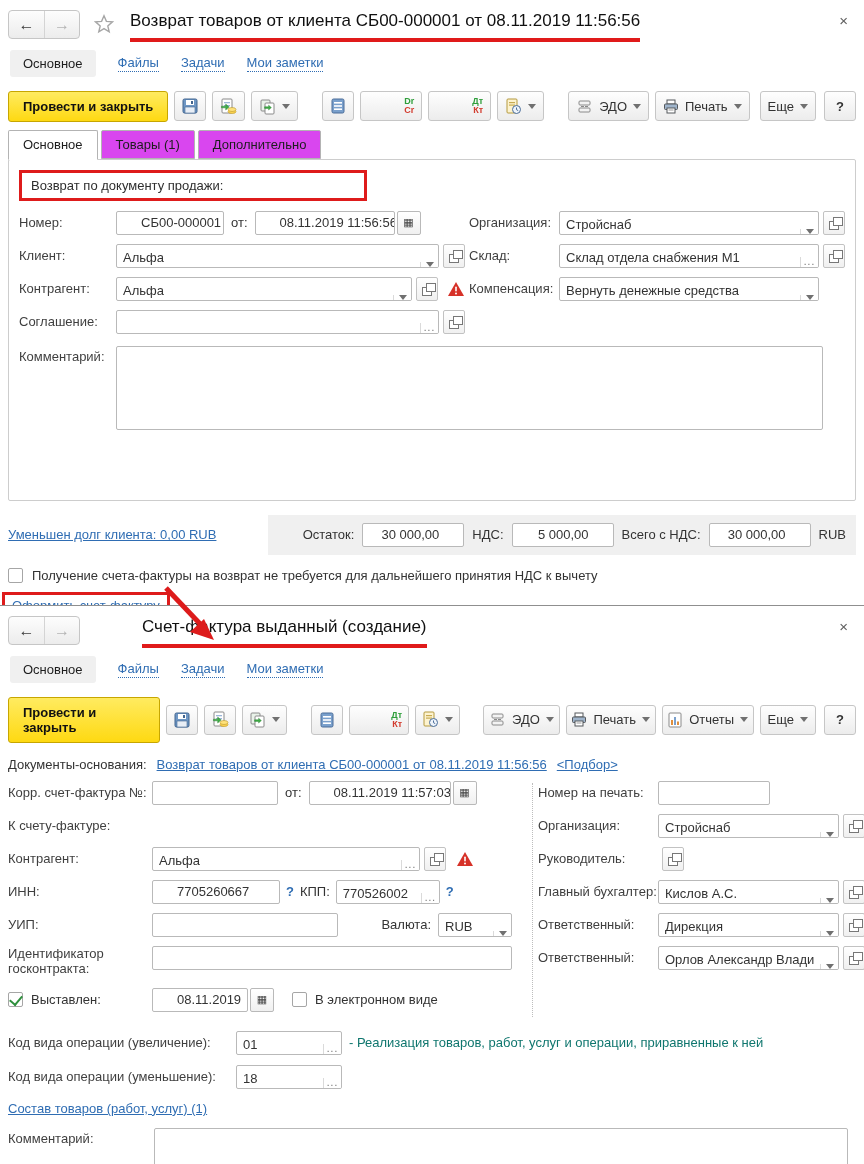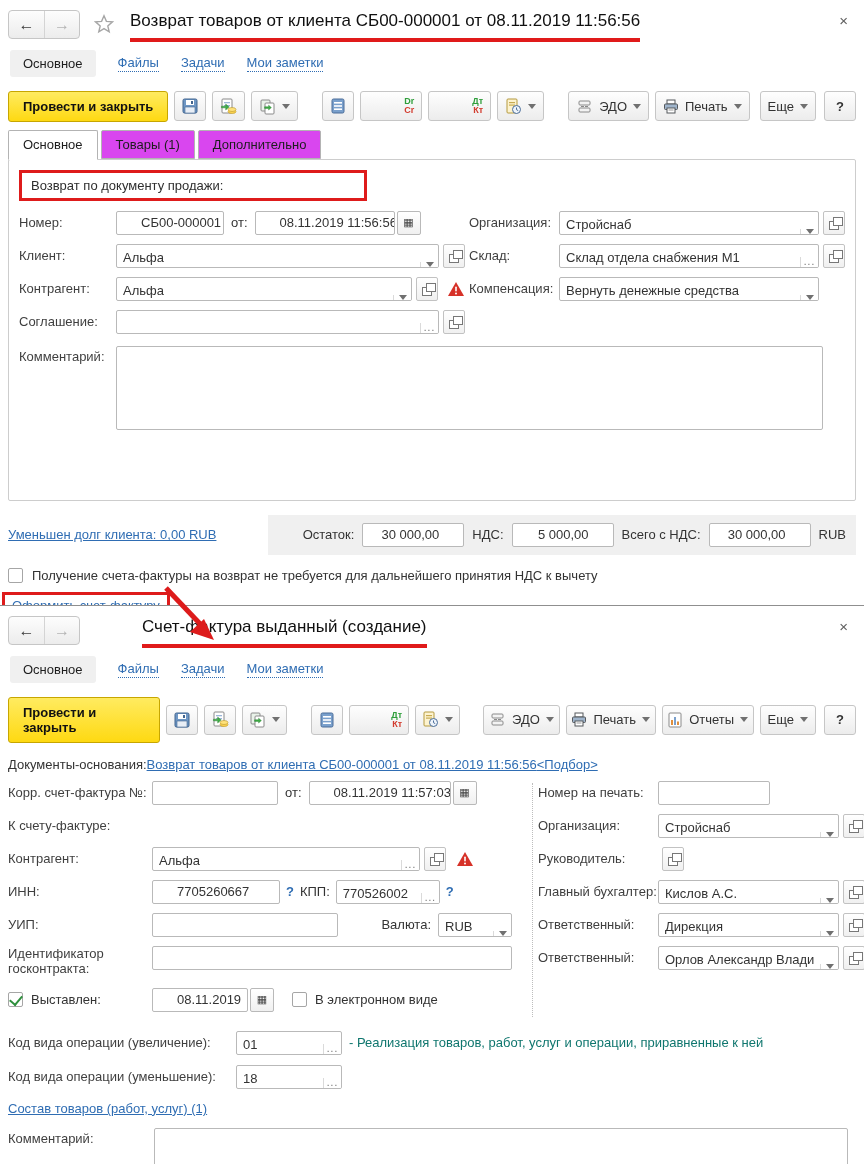"Документы-основания:" .docsrow { gap: none -> 10px }
